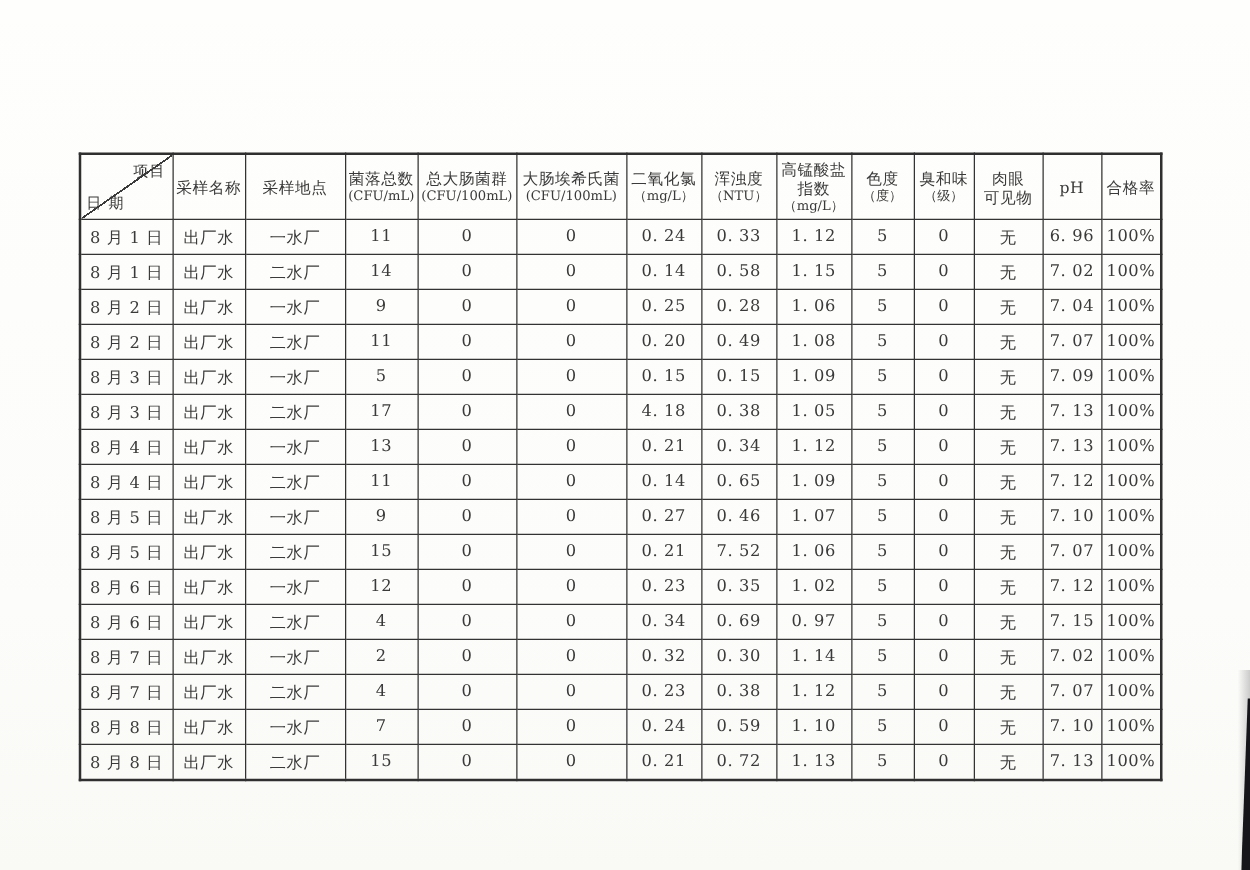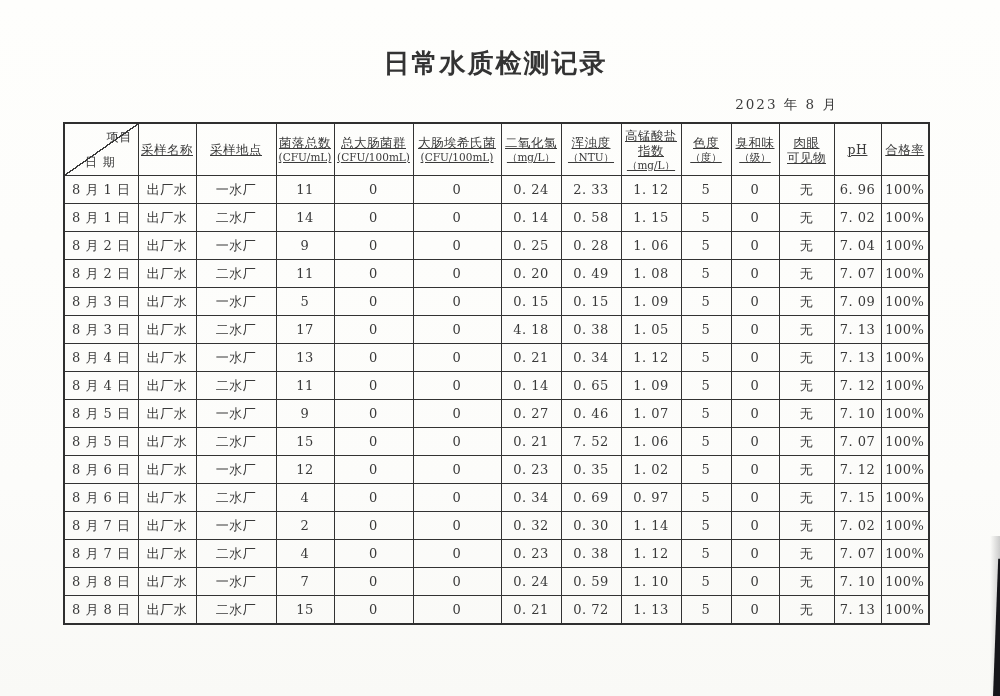"日常水质检测记录" div.doc-title { html: <div>日常水质检测记录</div> -> none }
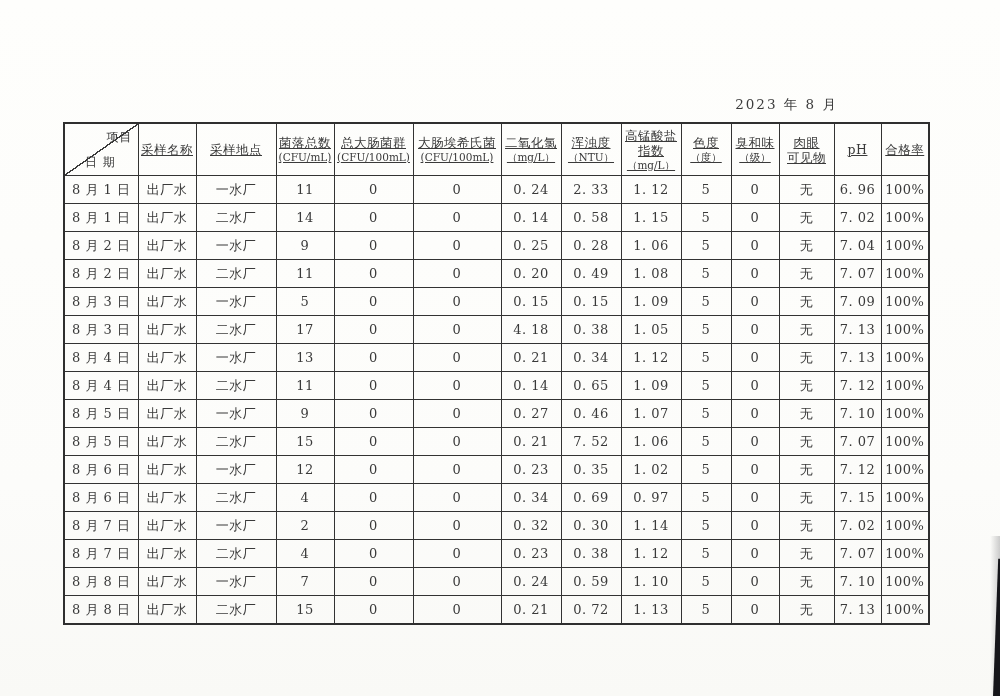"2023 年 8 月" div.date-line { html: <div>2023 年 8 月</div> -> none }
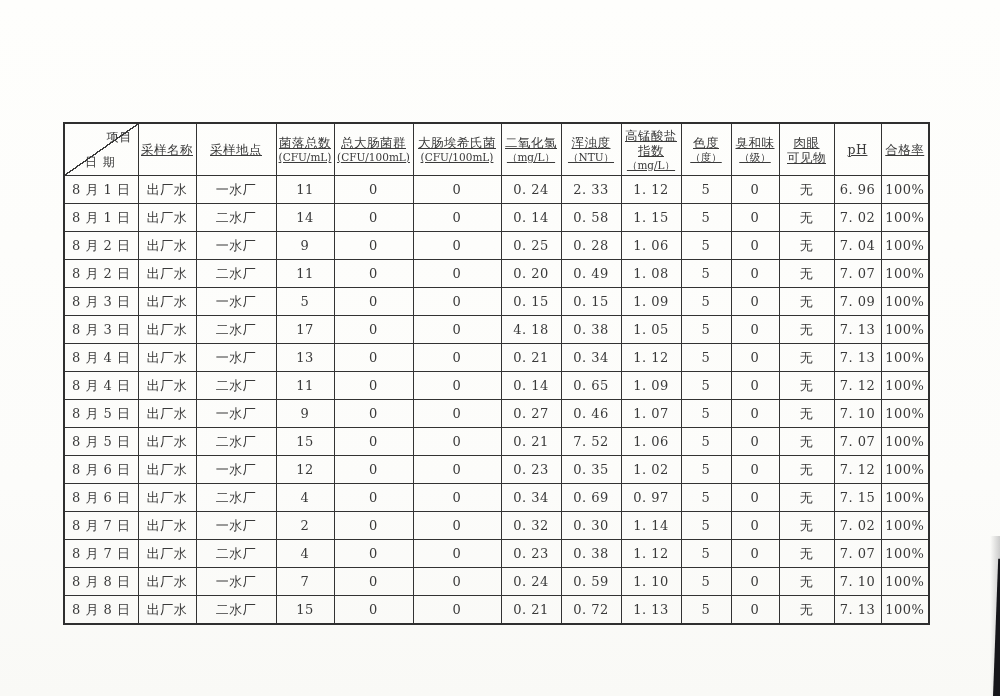"项目" table.record th { text-decoration: underline -> none }
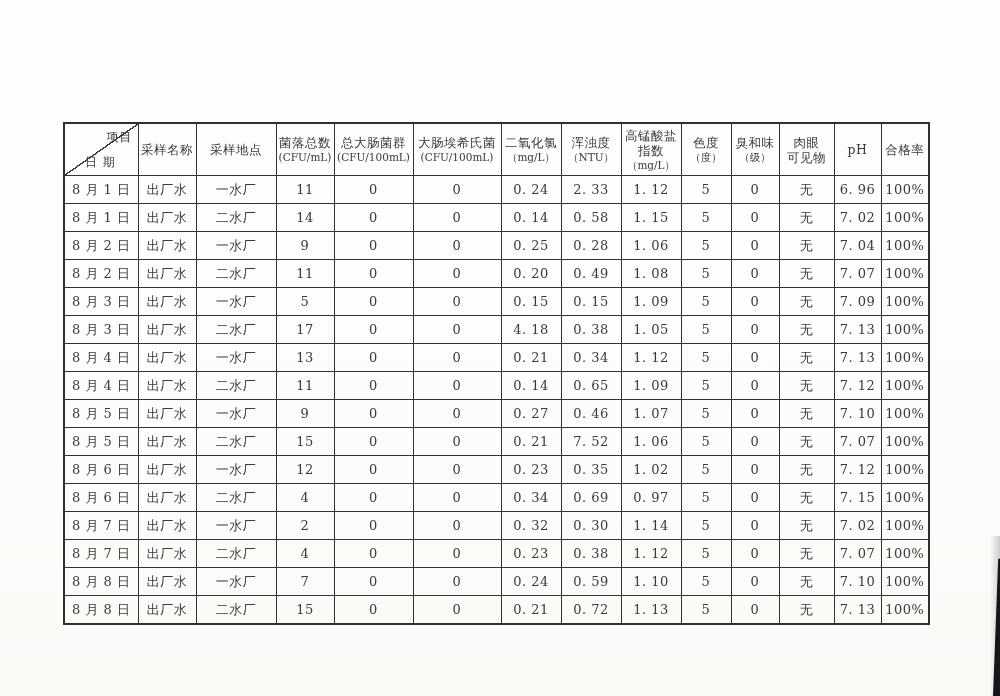"日 期" th.corner .corner-bottom { margin-left: 16px -> none }
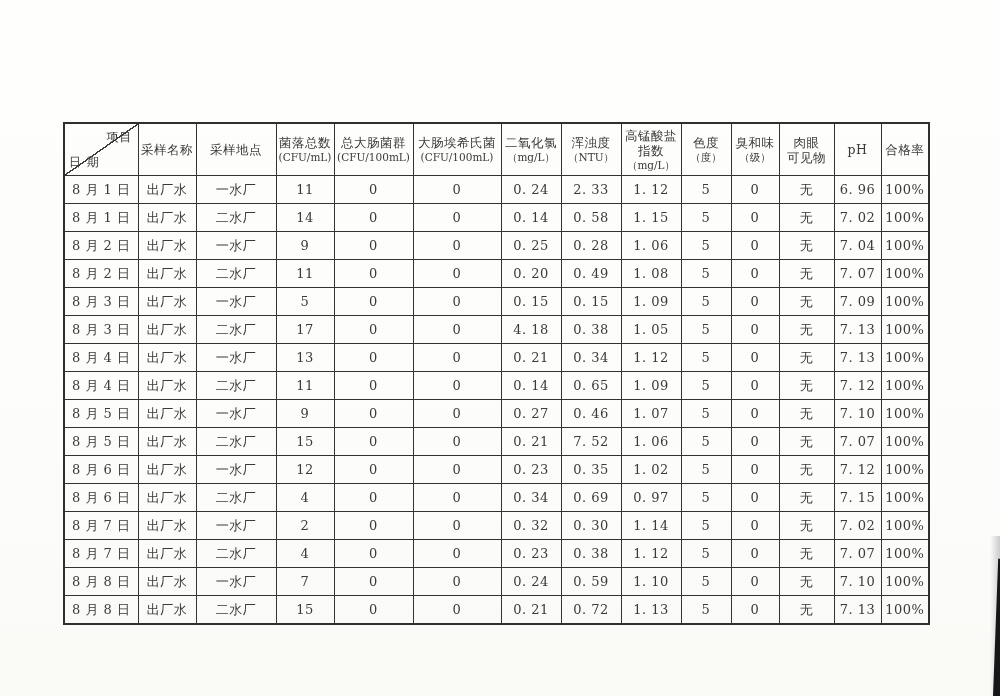"2. 33" td { text: 2 -> 0 }
